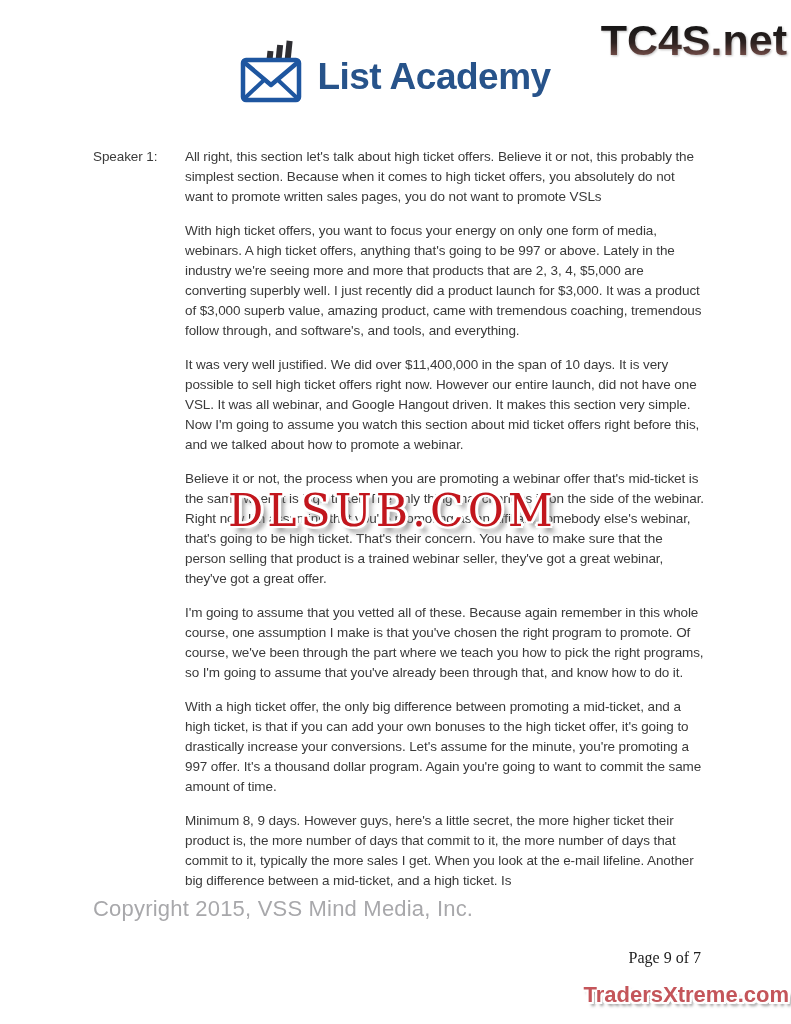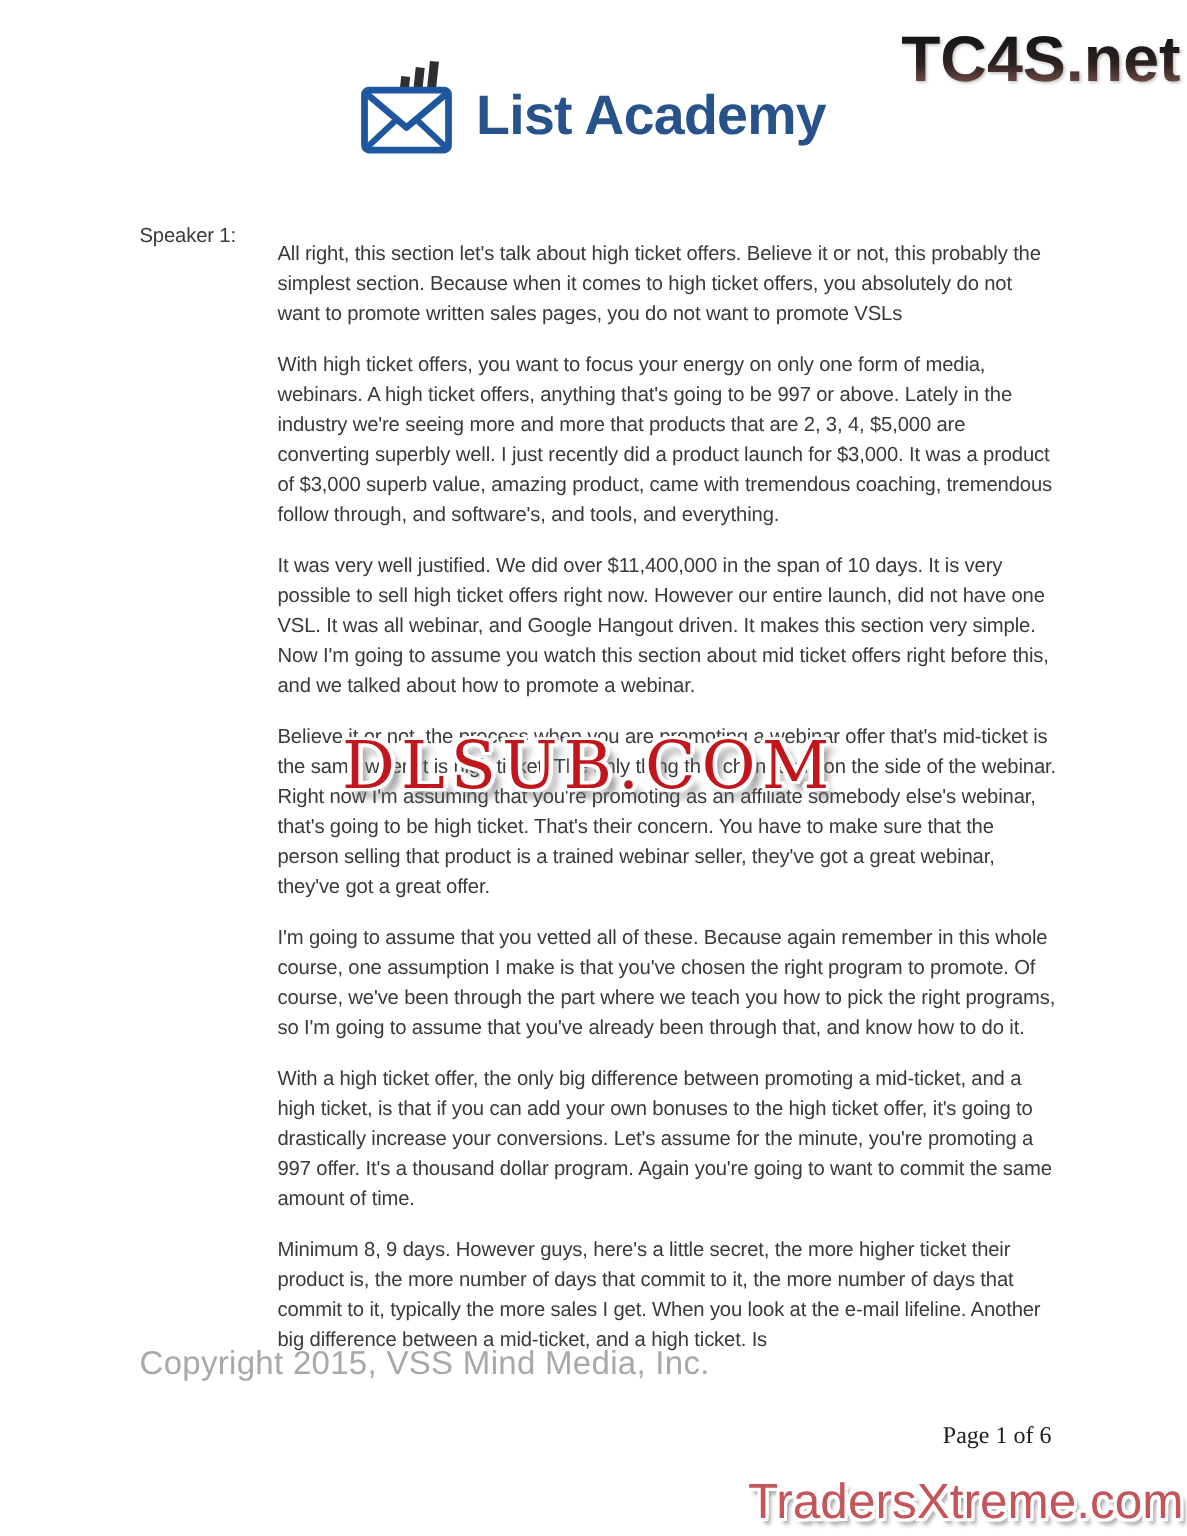"All right, this section let's" .paras p { margin: 12px 0 14px 0 -> 0 0 14px 0 }
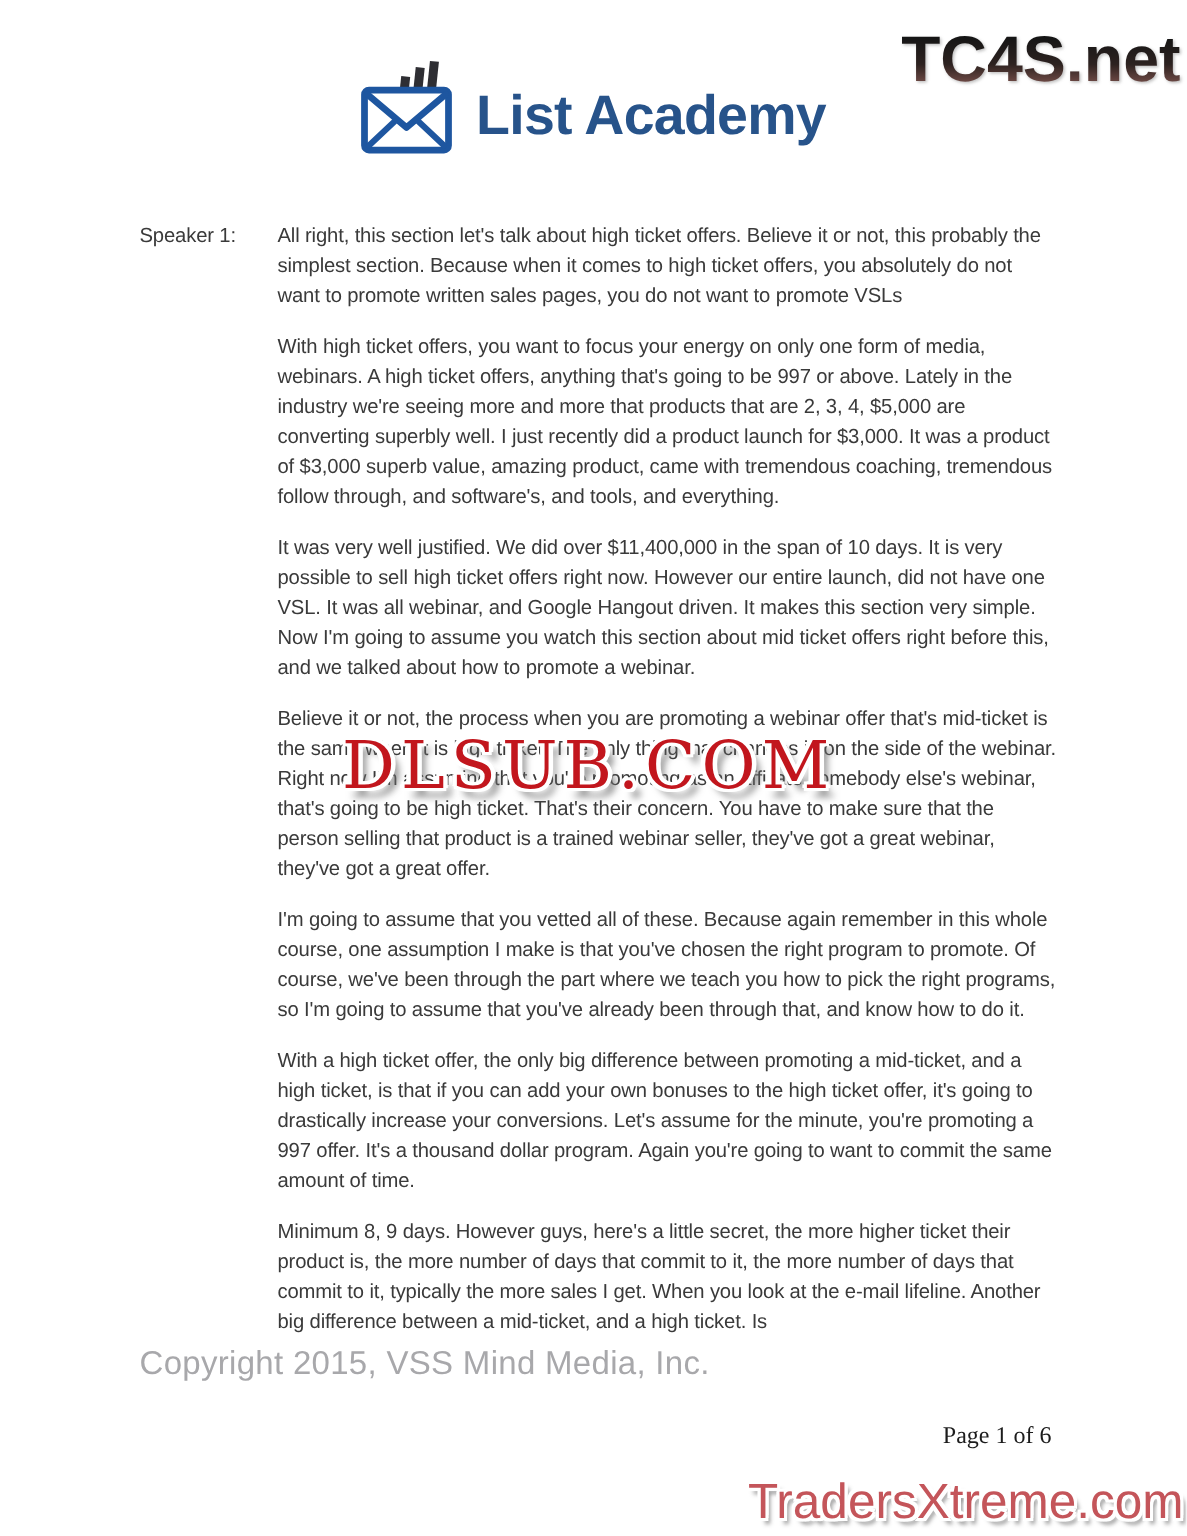"Page 1 of 6" div.footer-page { text: 1 of 6 -> 9 of 7 }
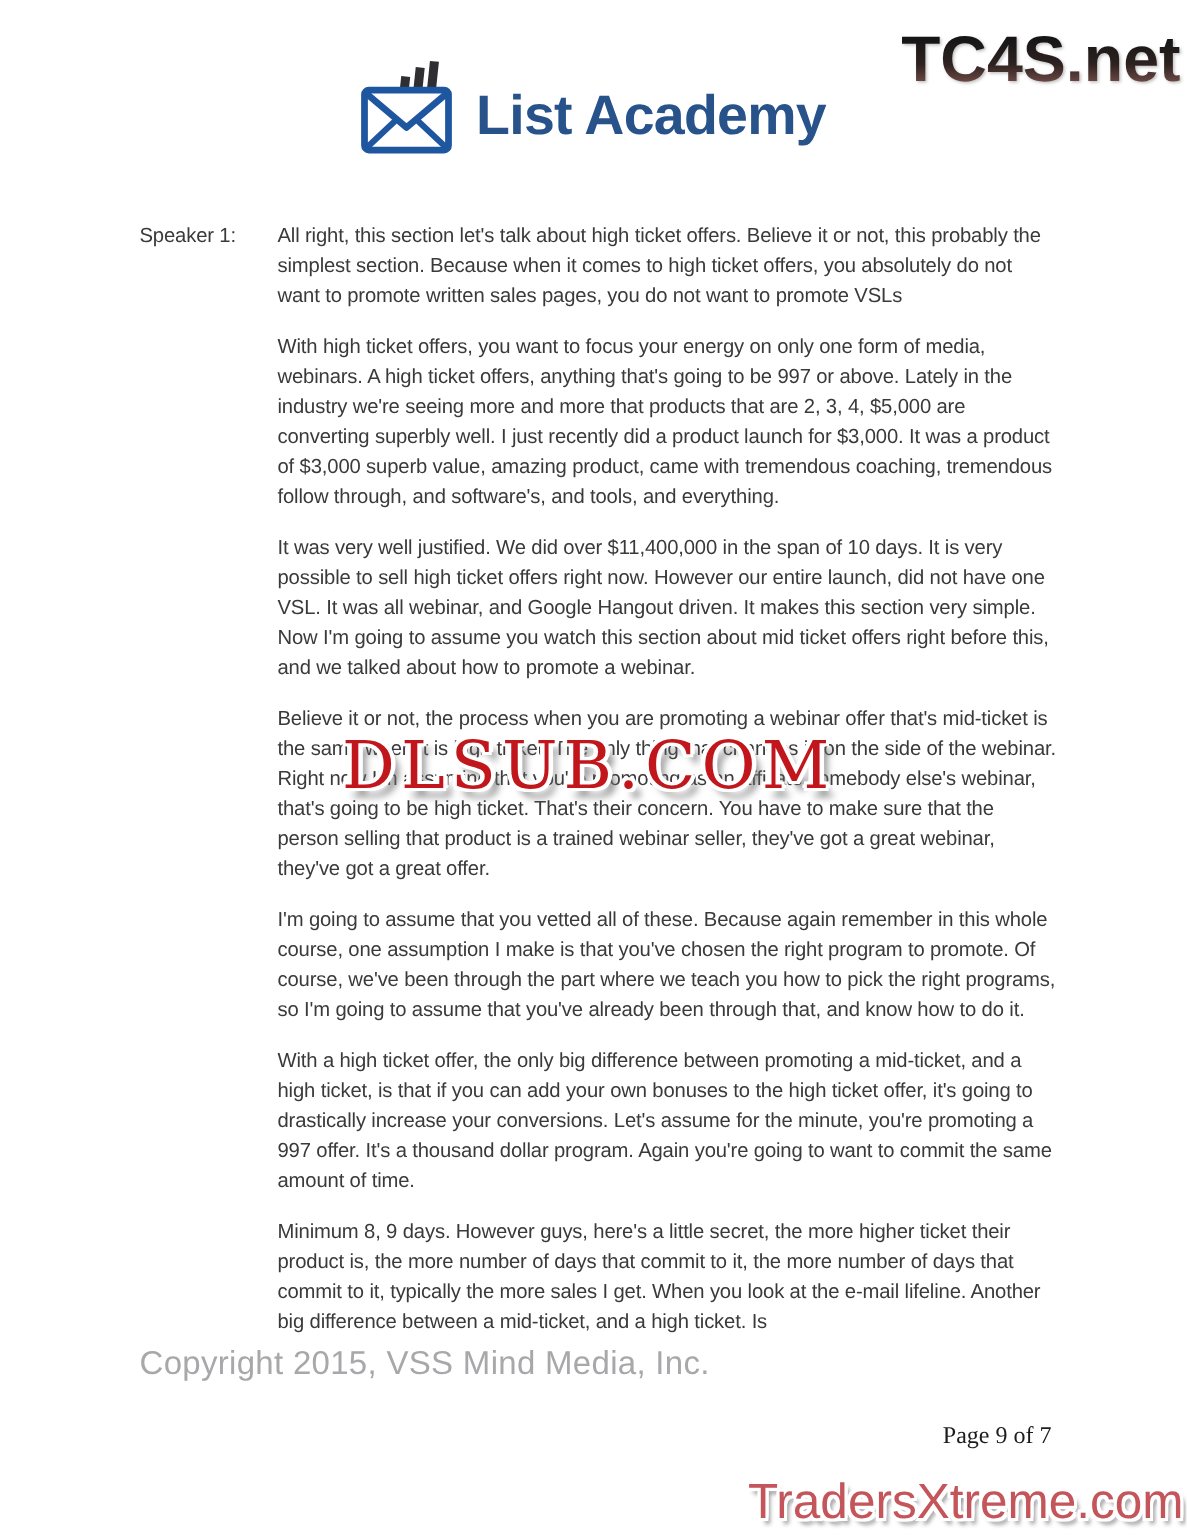"TradersXtreme.com" .traders { font-size: 33px -> 22px; font-weight: normal -> bold }
